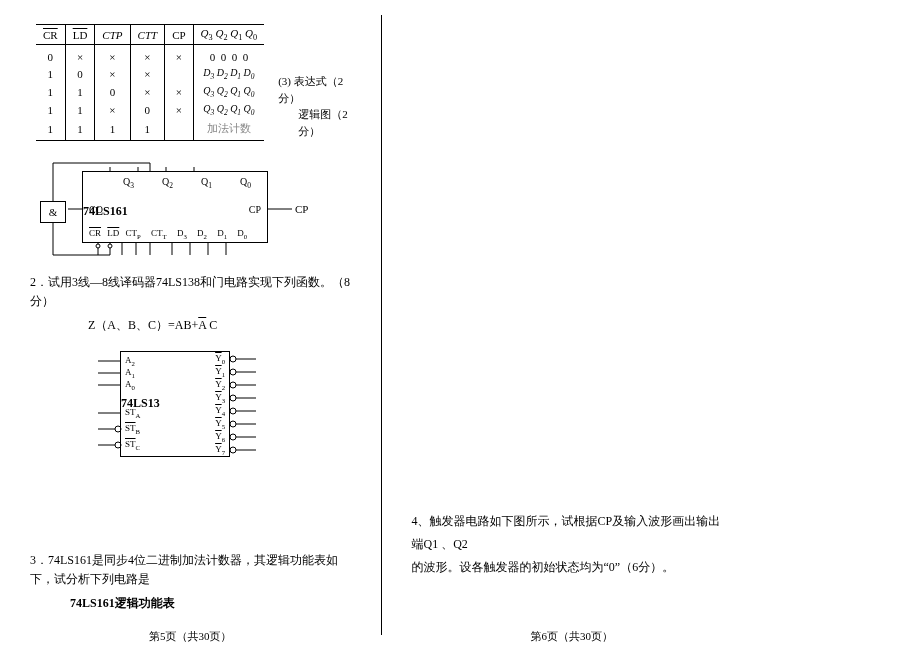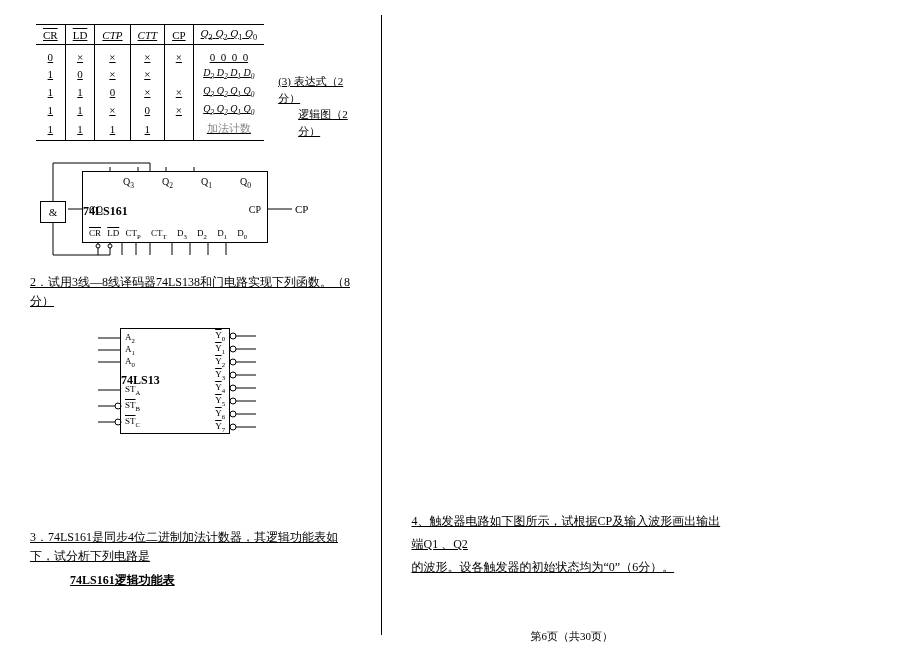"CR" .spread { text-decoration: underline -> none }
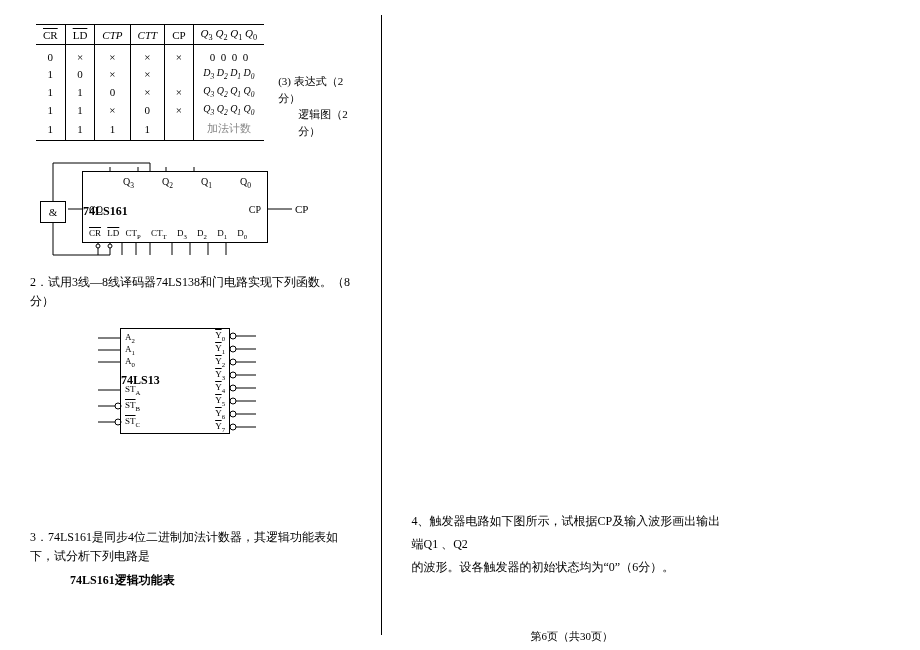"Z（A、B、C）=AB+A C" div.prob-text { html: none -> <div> <span>Z（A、B、C）=AB+</span><span>A</span><span> C</span> </div> }
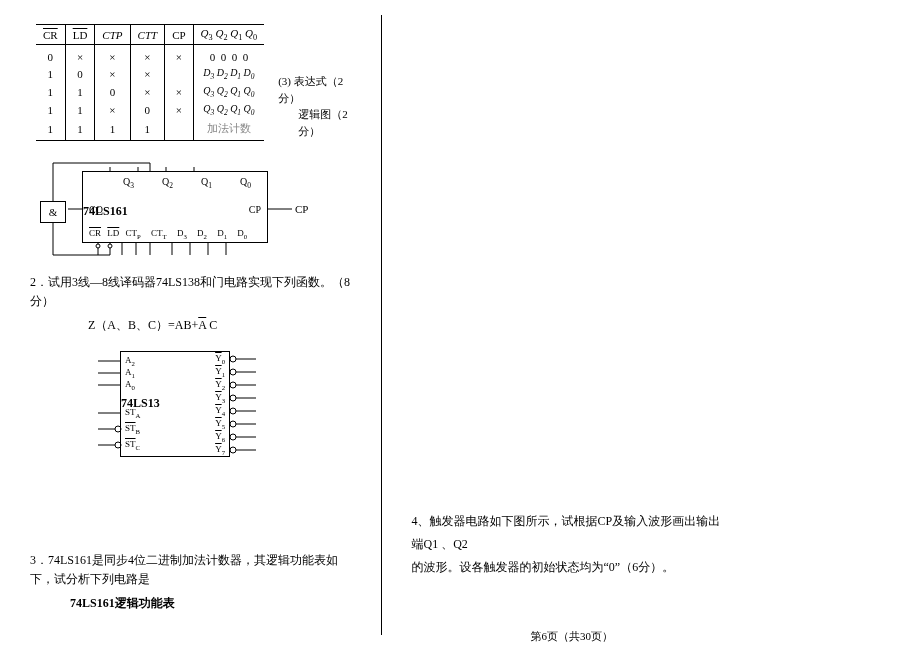"第5页（共30页）" div.page-footer { html: none -> <div>第5页（共30页）</div> }
